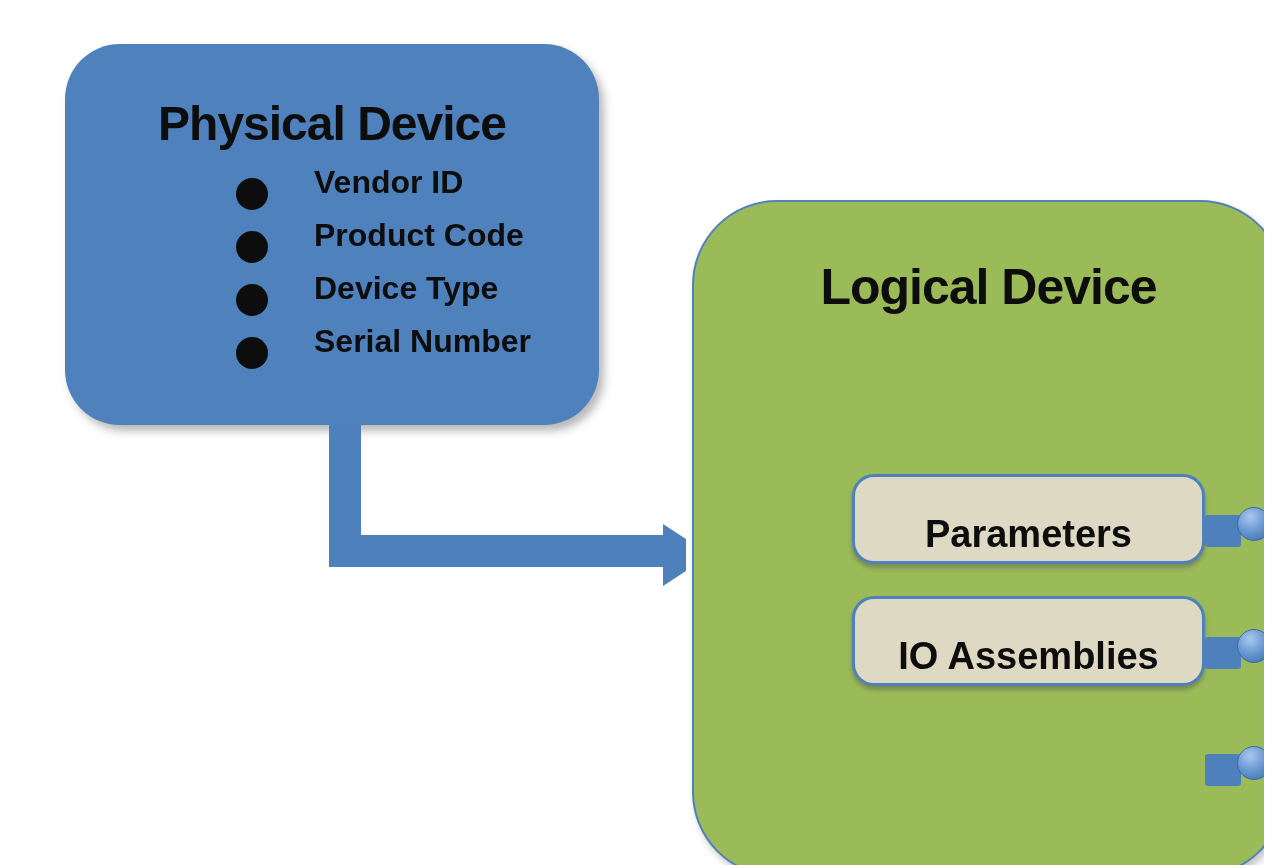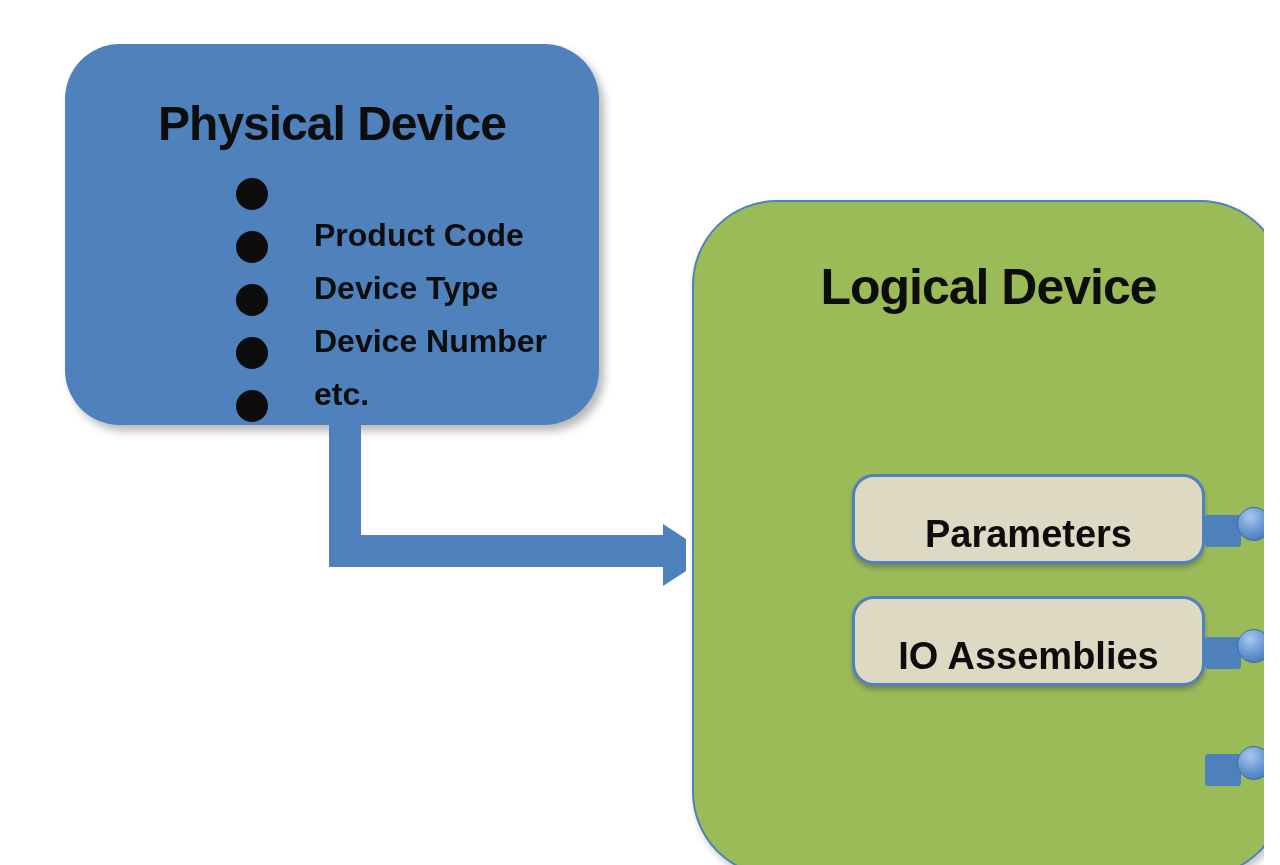"Vendor ID" span.attr-label { html: none -> <span>Vendor ID</span> }
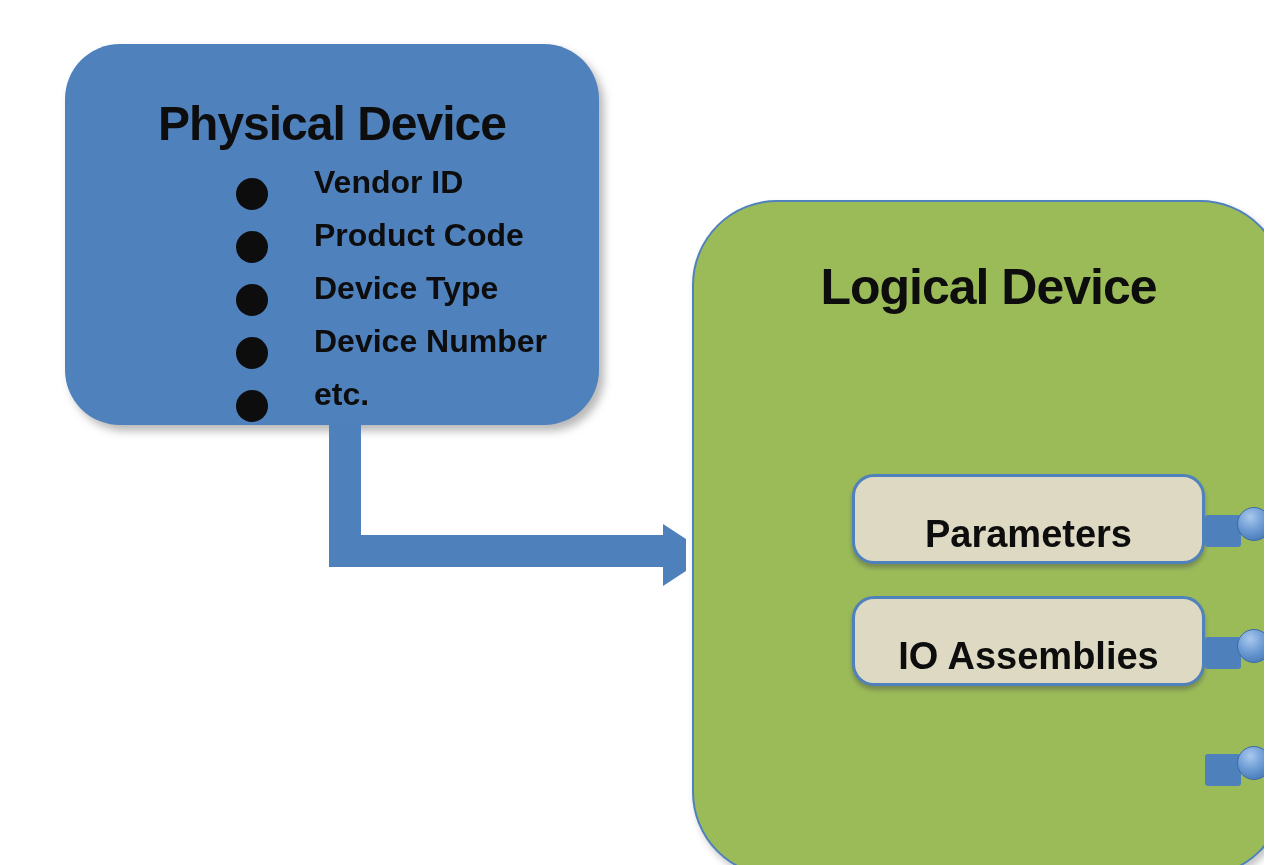"Device Number" span.attr-label { text: Device -> Serial }
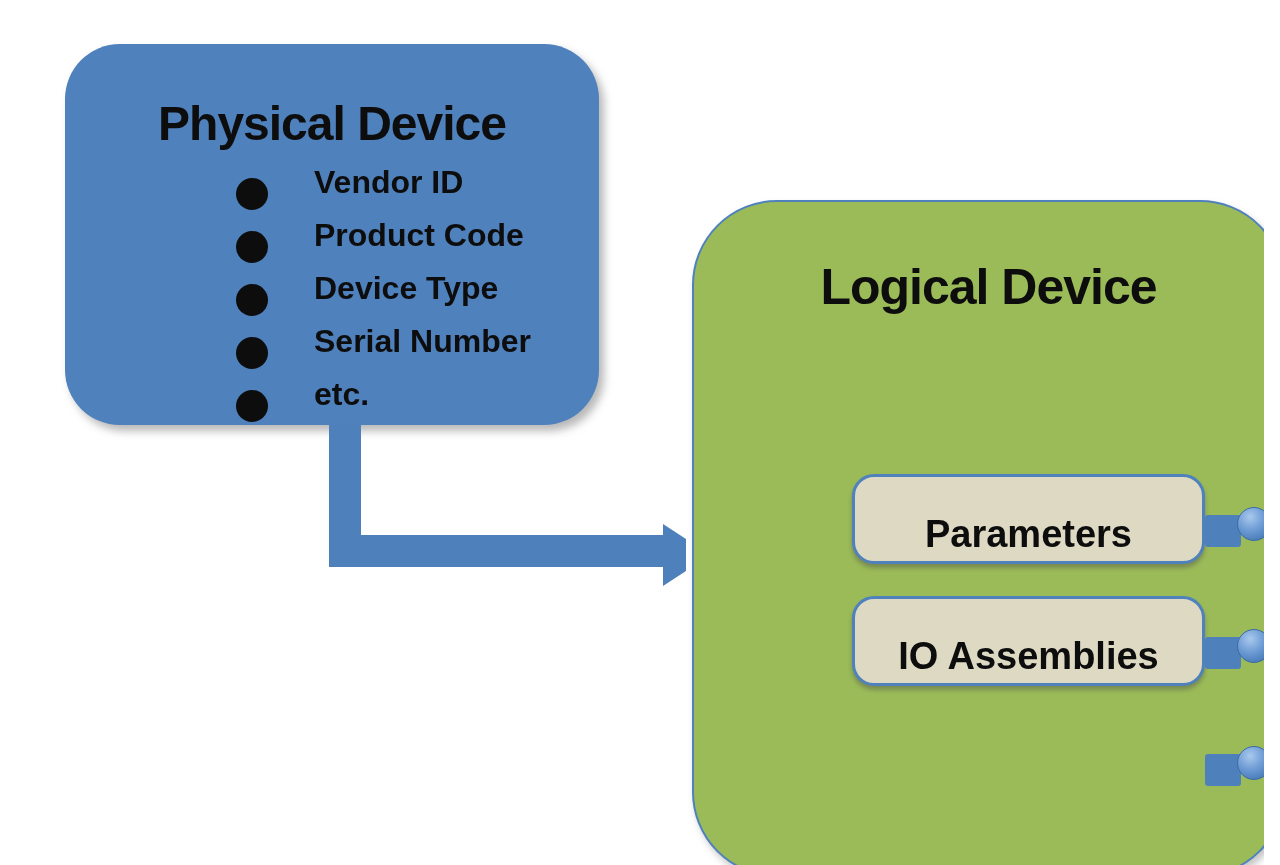"etc." li { html: <li> <span></span> <span>etc.</span> </li> -> none }
